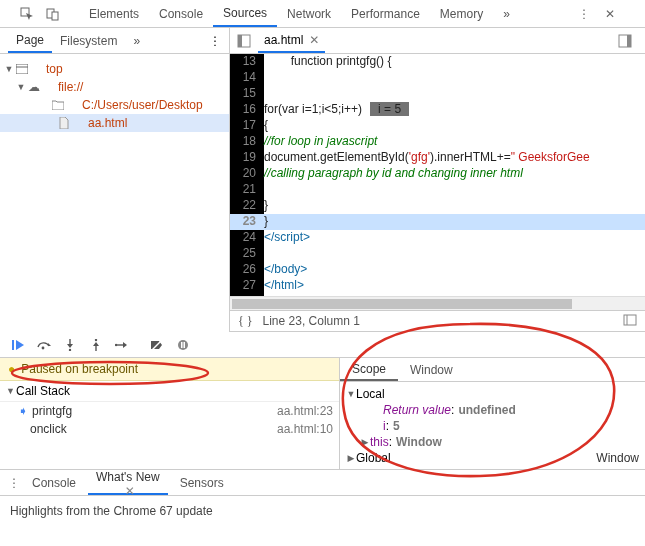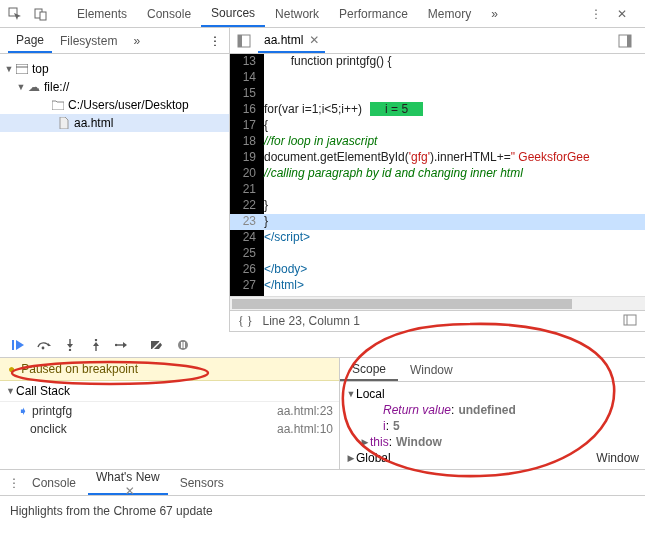"Elements" .toolbar { padding: 0 6px -> 0 18px }
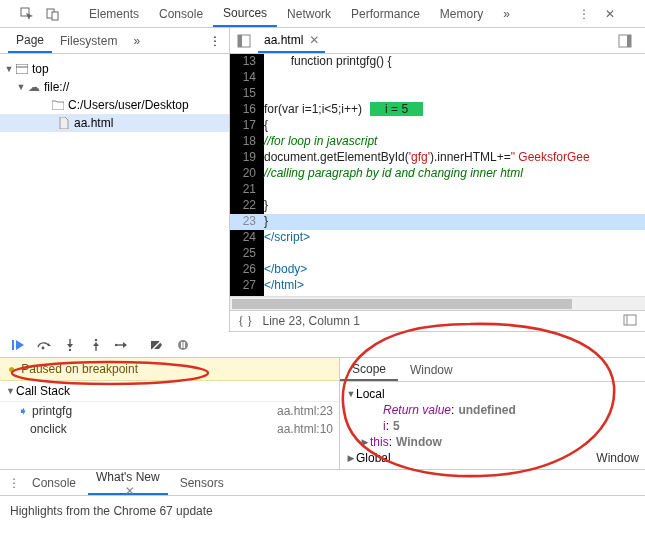"top" .tree-row .lbl { color: #000000 -> #c2410c; margin-left: 2px -> 16px }
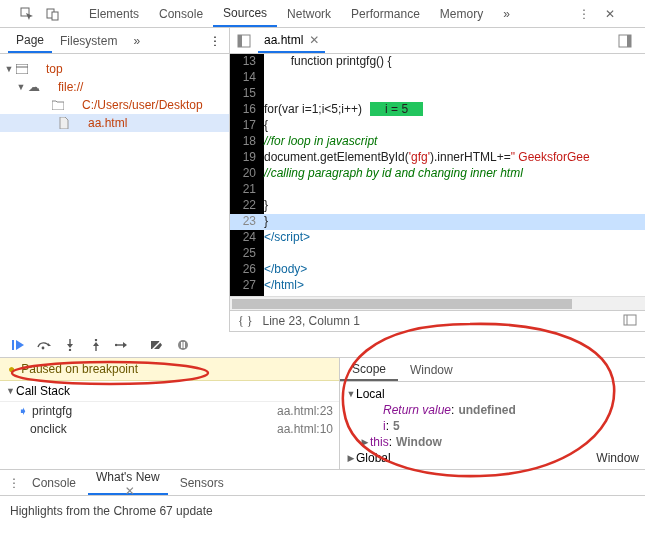"i = 5" .chip { background: #22c55e -> #737373; padding: 0 15px -> 0 8px }
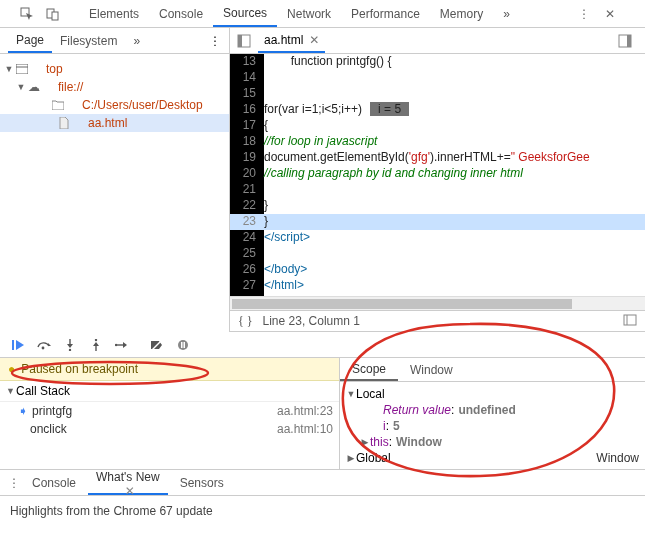"23" .code-row.hl .gut { font-weight: none -> bold }
